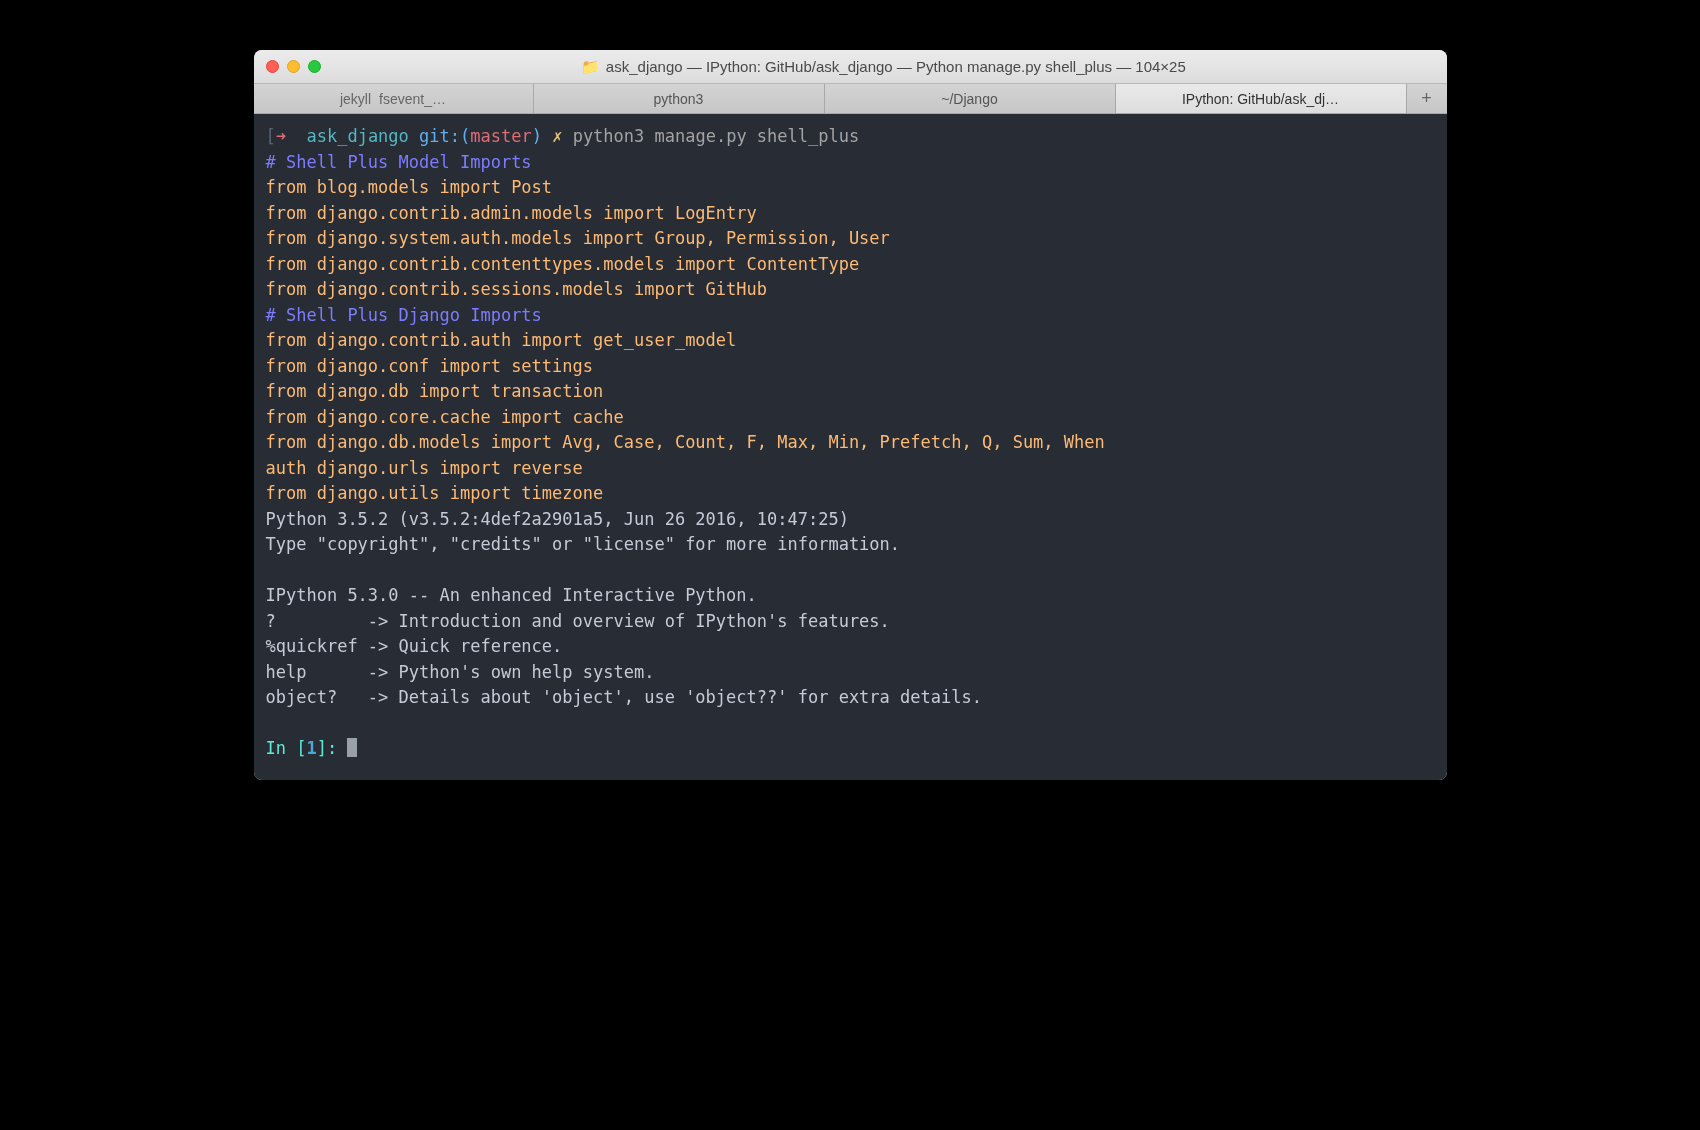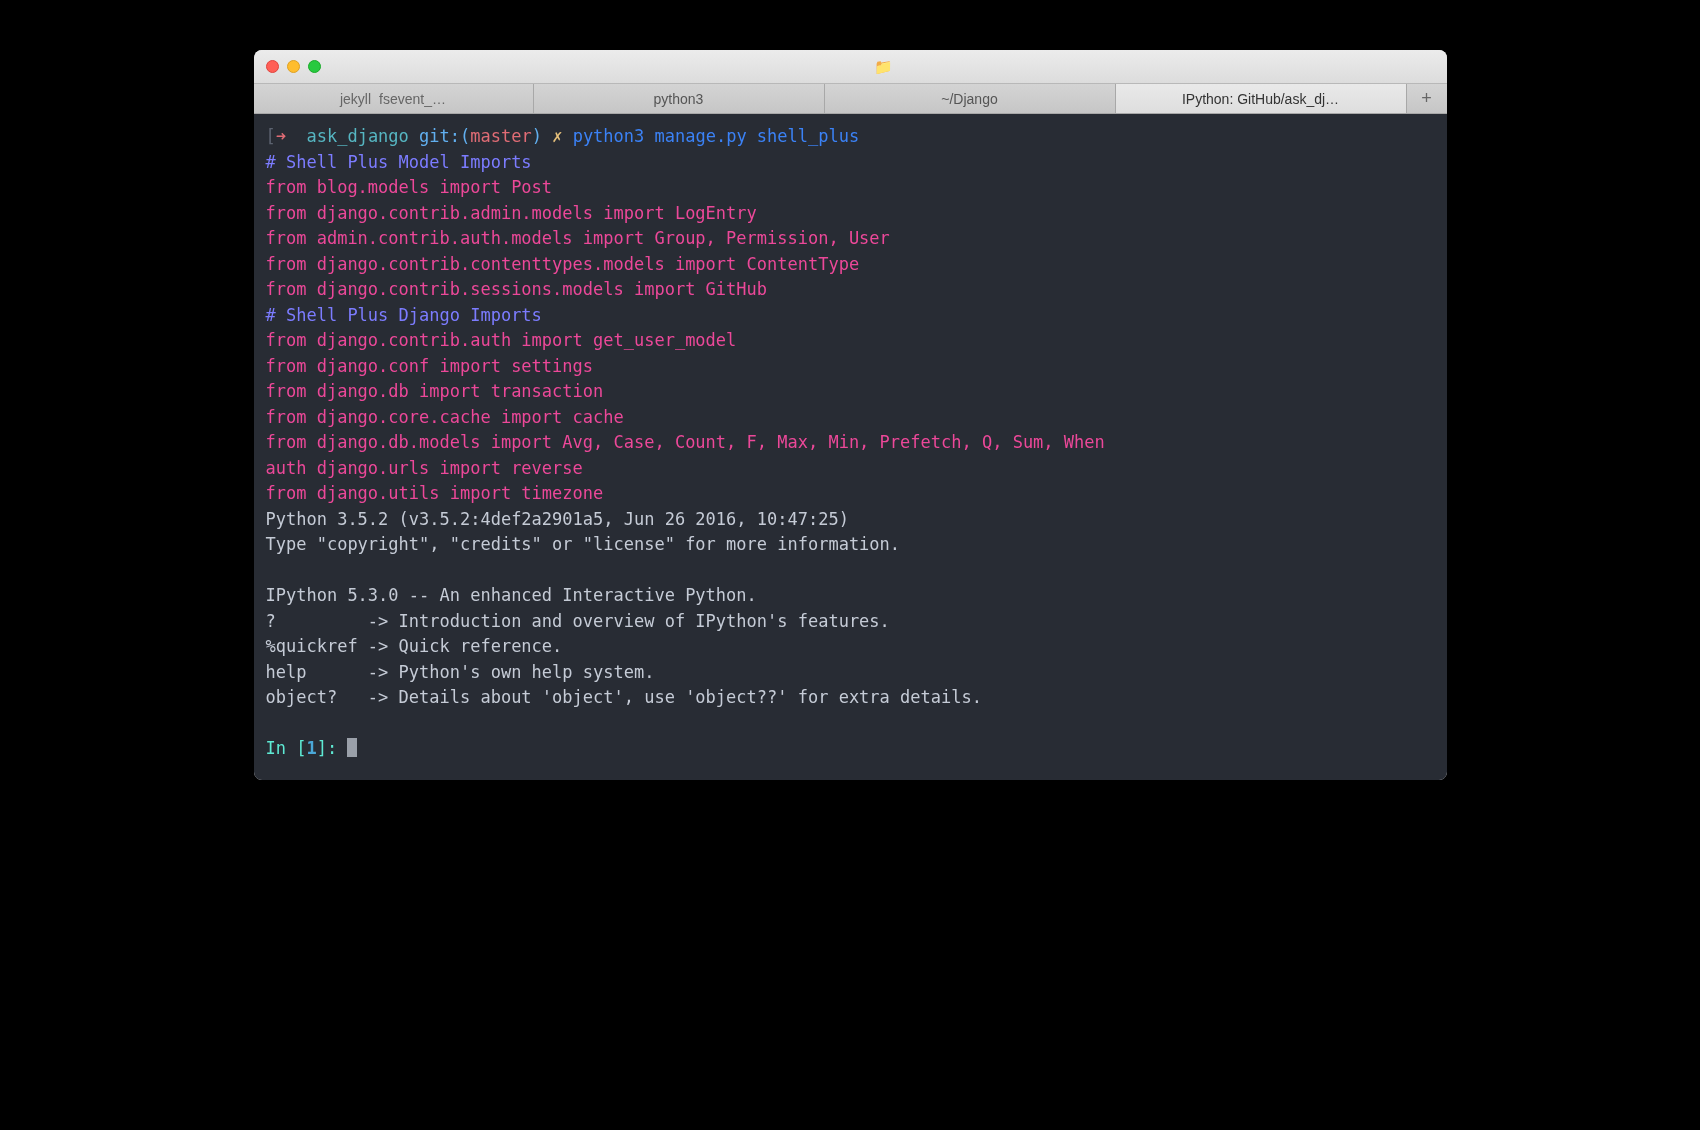"ask_django — IPython: GitHub/ask_django" span { html: none -> <span>ask_django — IPython: GitHub/ask_django — Python manage.py shell_plus — 104×25</span> }
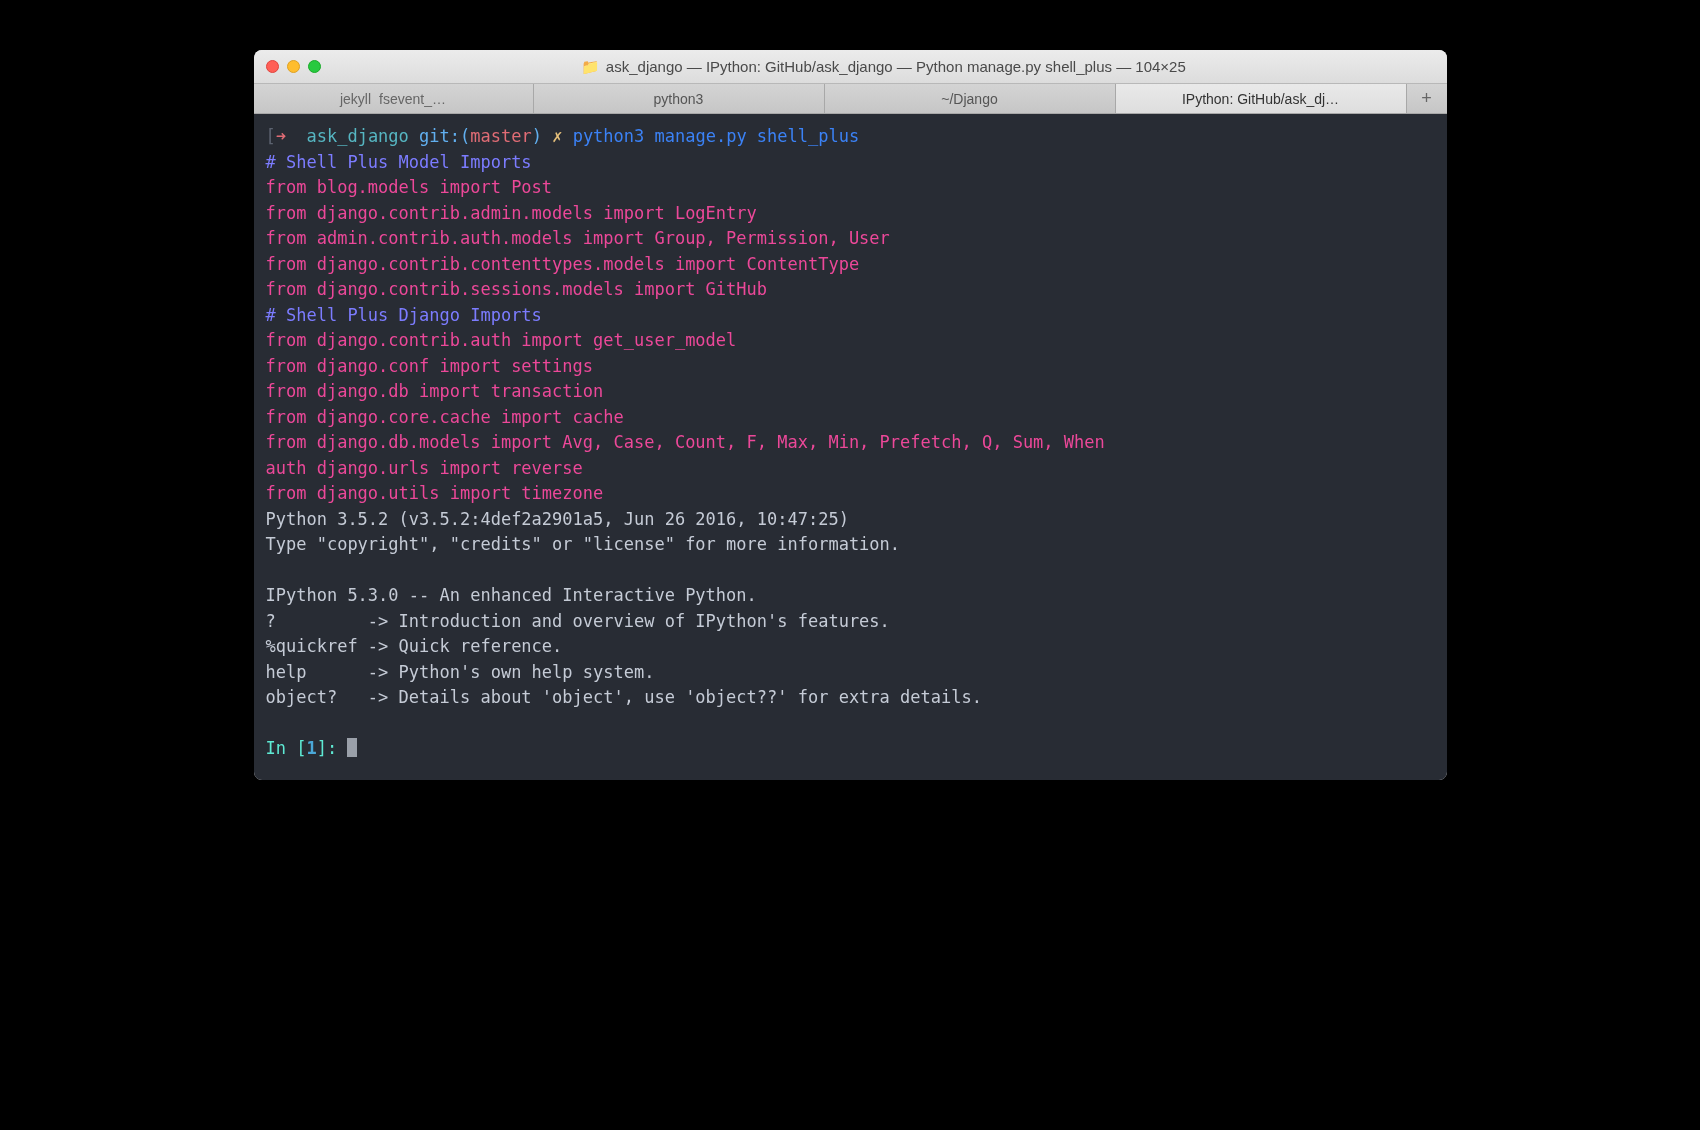"python3 manage.py shell_plus" .c-white { color: #3b82f6 -> #a3a3a3 }
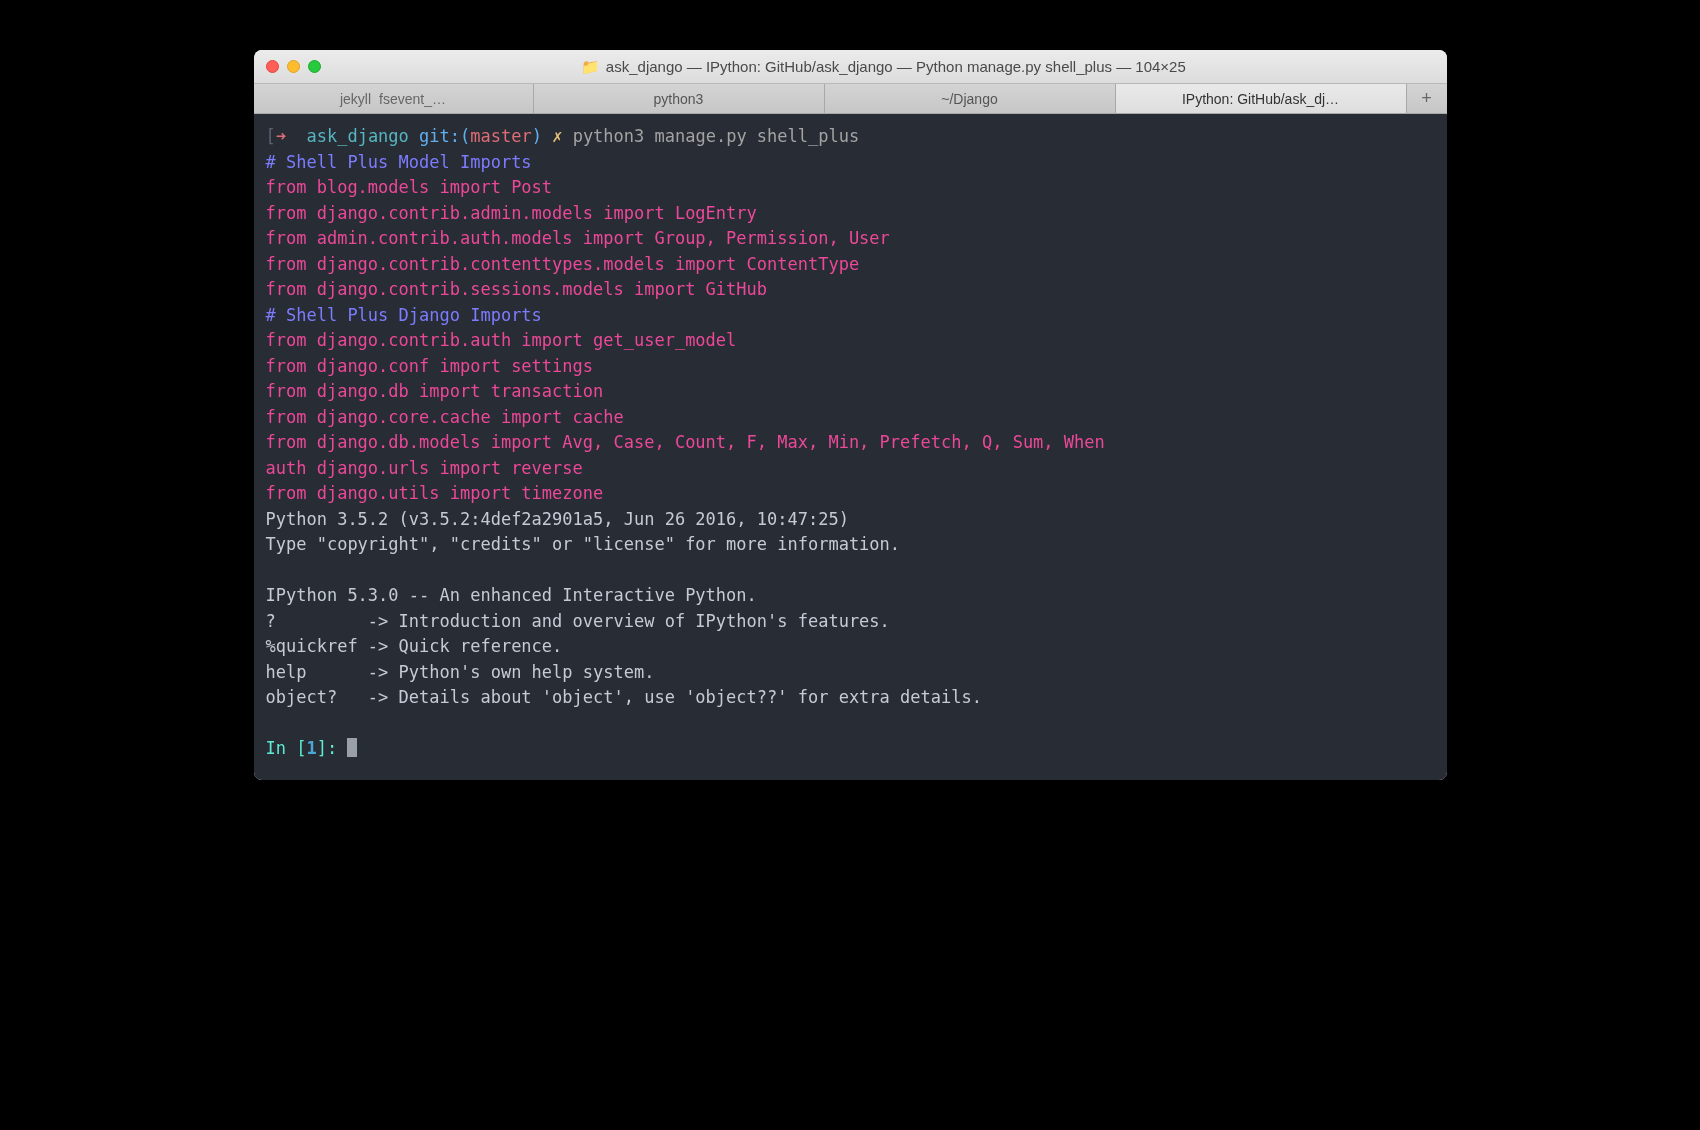"from blog.models import Post" .c-green-line { color: #ec4899 -> #fdba74 }
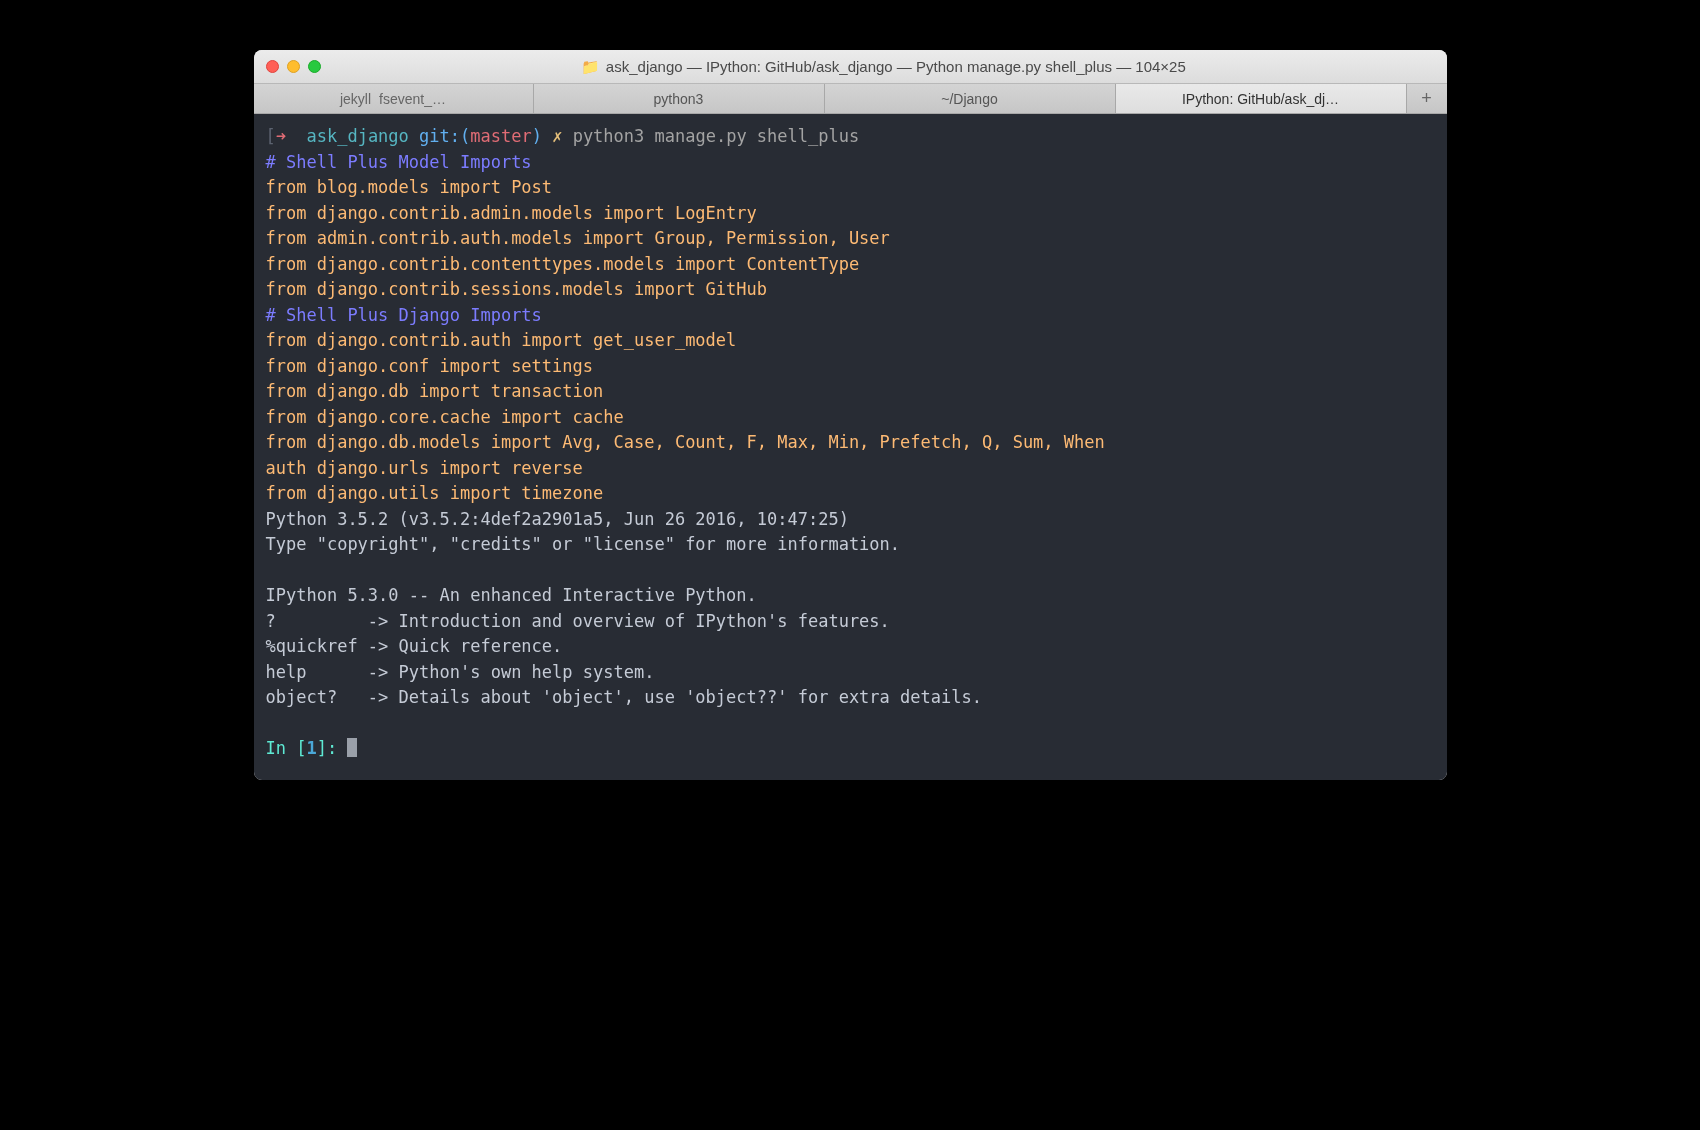"from admin.contrib.auth.models import" span.c-green-line { text: admin.contrib.auth.models -> django.system.auth.models }
